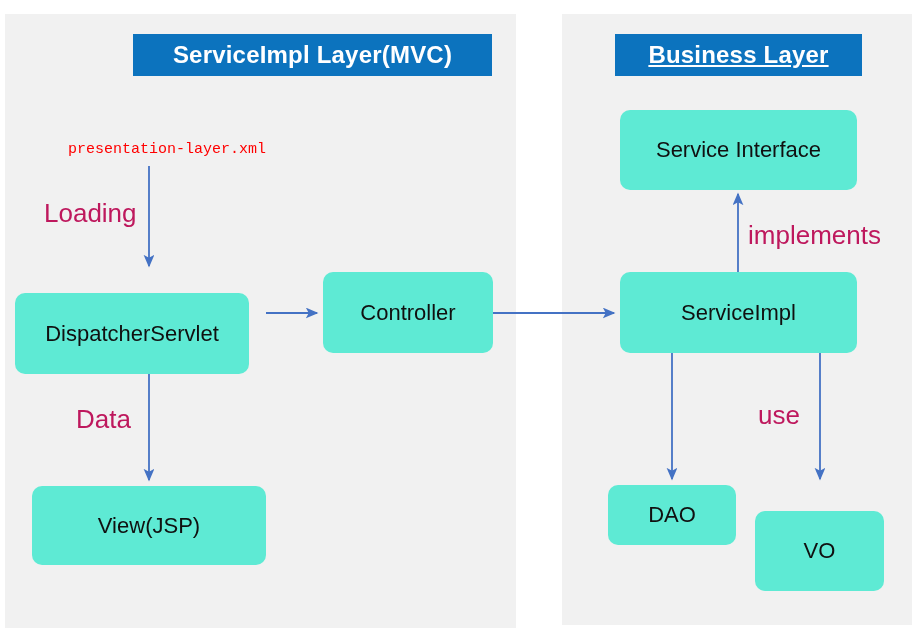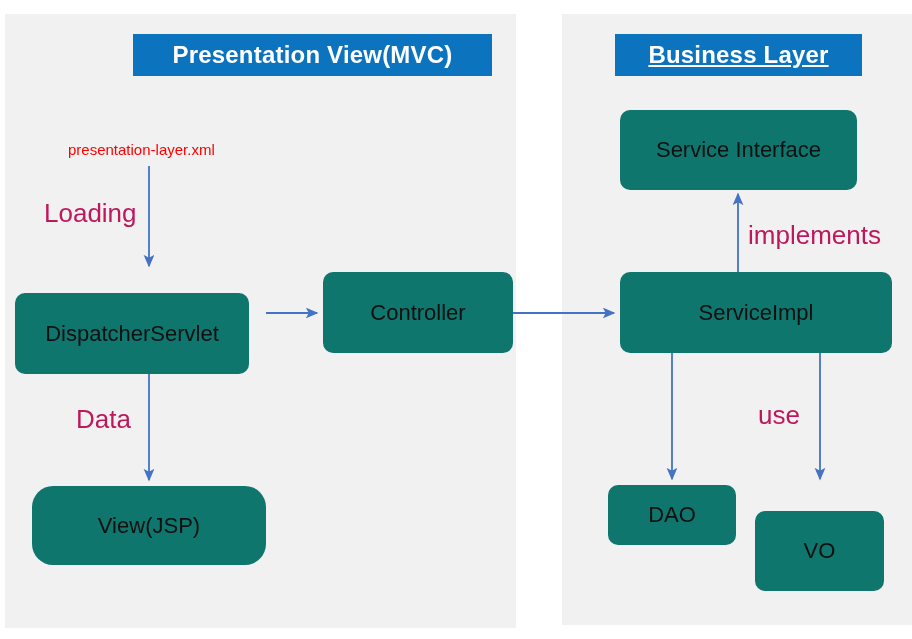"Presentation View(MVC)" div.banner { text: Presentation View -> ServiceImpl Layer }
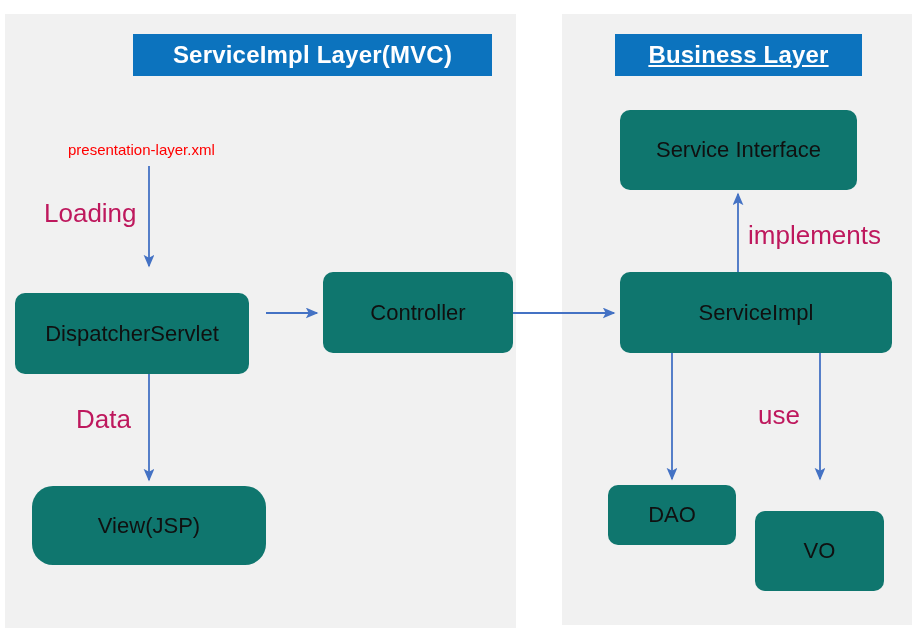"presentation-layer.xml" .xml-label { font-family: none -> Liberation Mono, monospace }
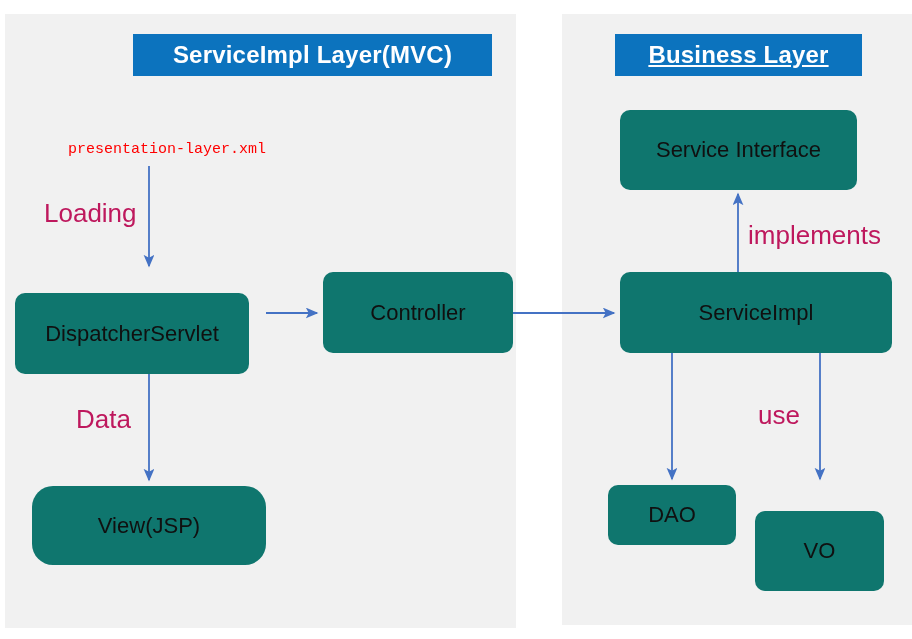"Service Interface" .node { background: #0f766e -> #5eead4 }
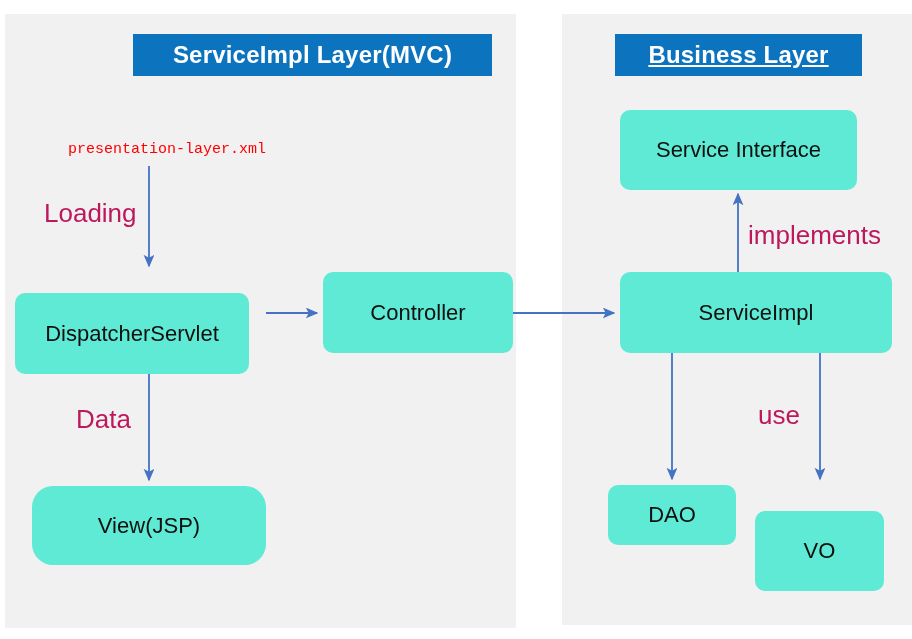"Controller" #node-controller { width: 190px -> 170px }
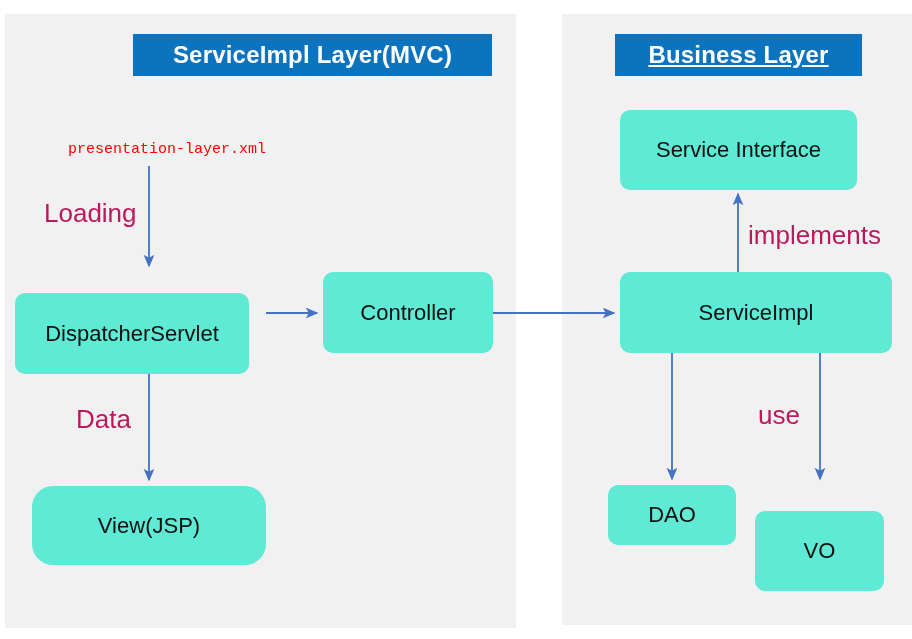"ServiceImpl" #node-service-impl { width: 272px -> 237px }
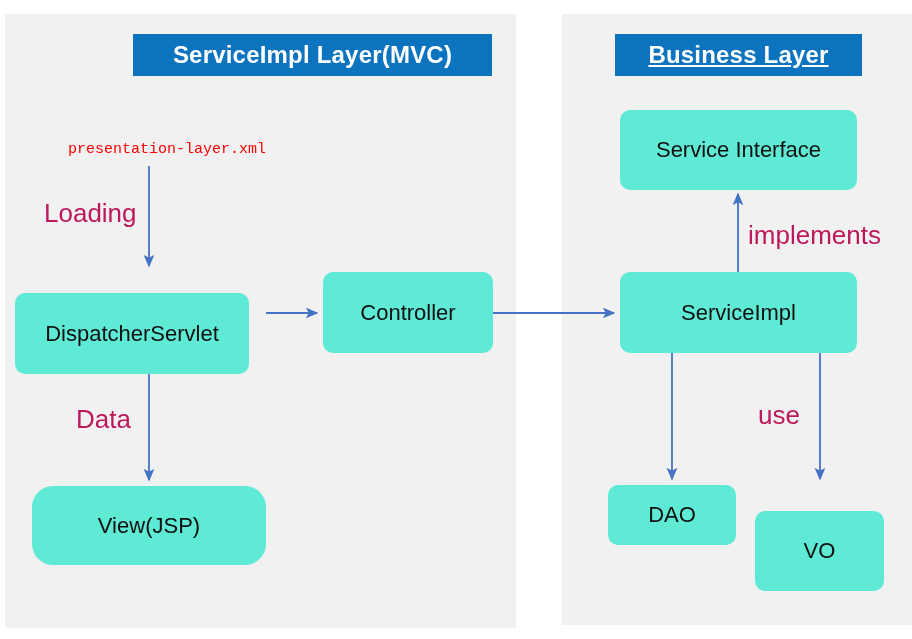"View(JSP)" #node-view { border-radius: 21px -> none }
